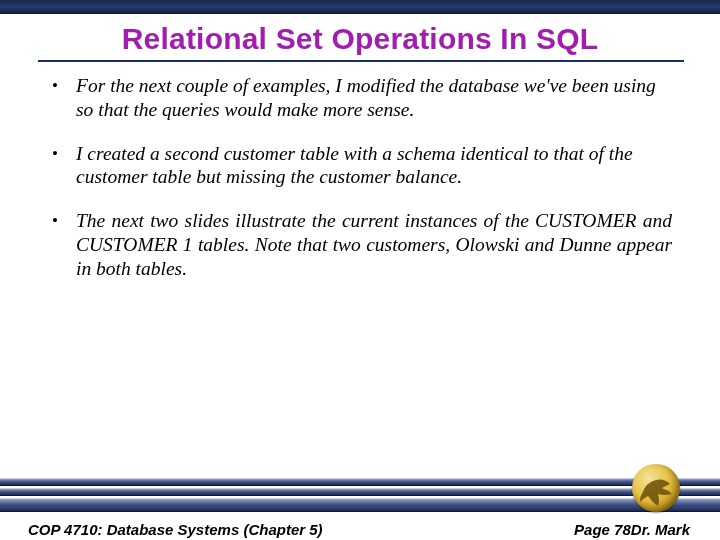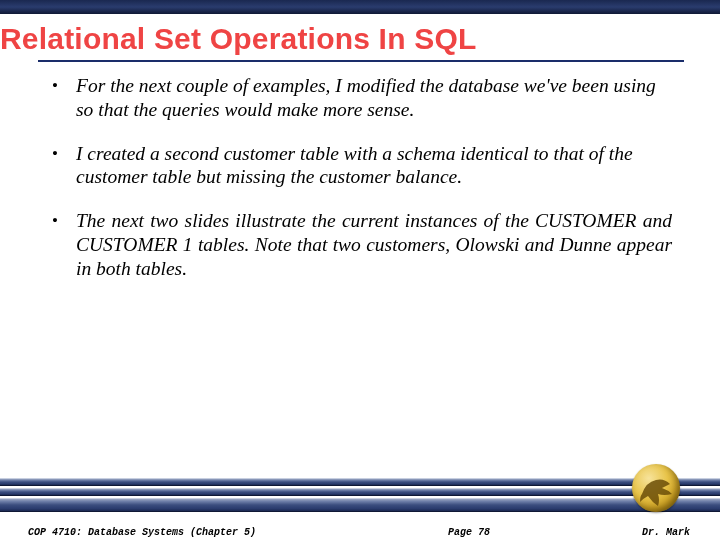"Relational Set Operations In SQL" .title { color: #ef4444 -> #a21caf; text-align: left -> center }
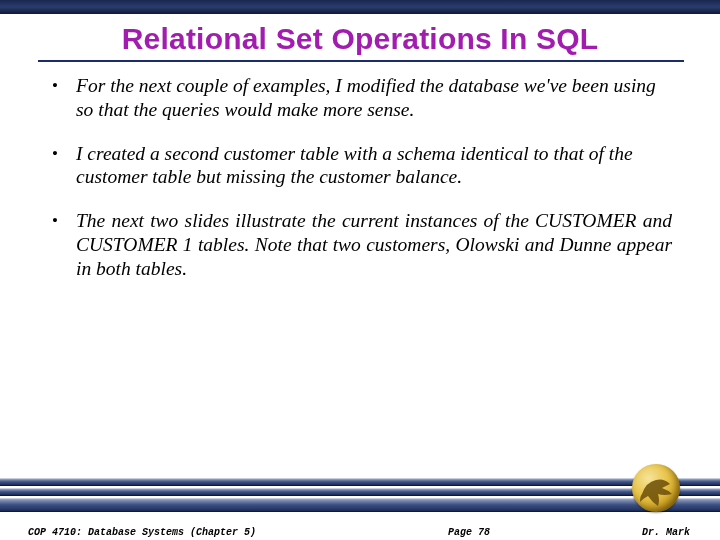"COP 4710: Database Systems (Chapter" .footer-text { font-family: Liberation Mono, monospace -> Liberation Sans, sans-serif; font-size: 10px -> 15px }
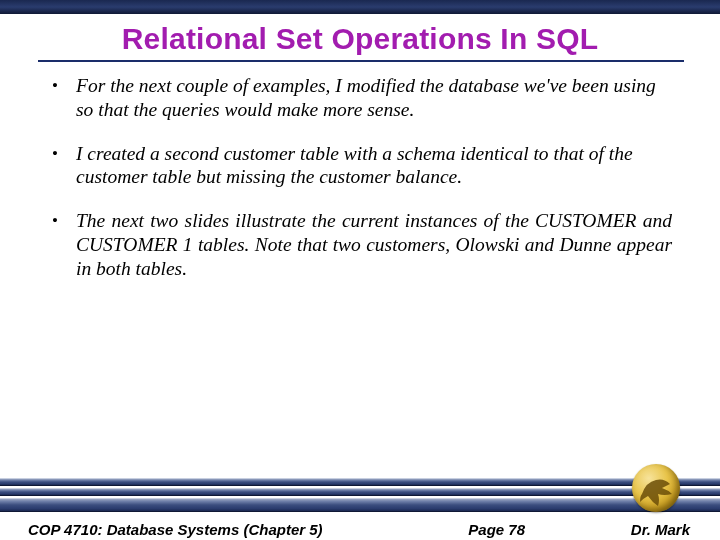"Page 78" .footer-mid { text-align: center -> right }
